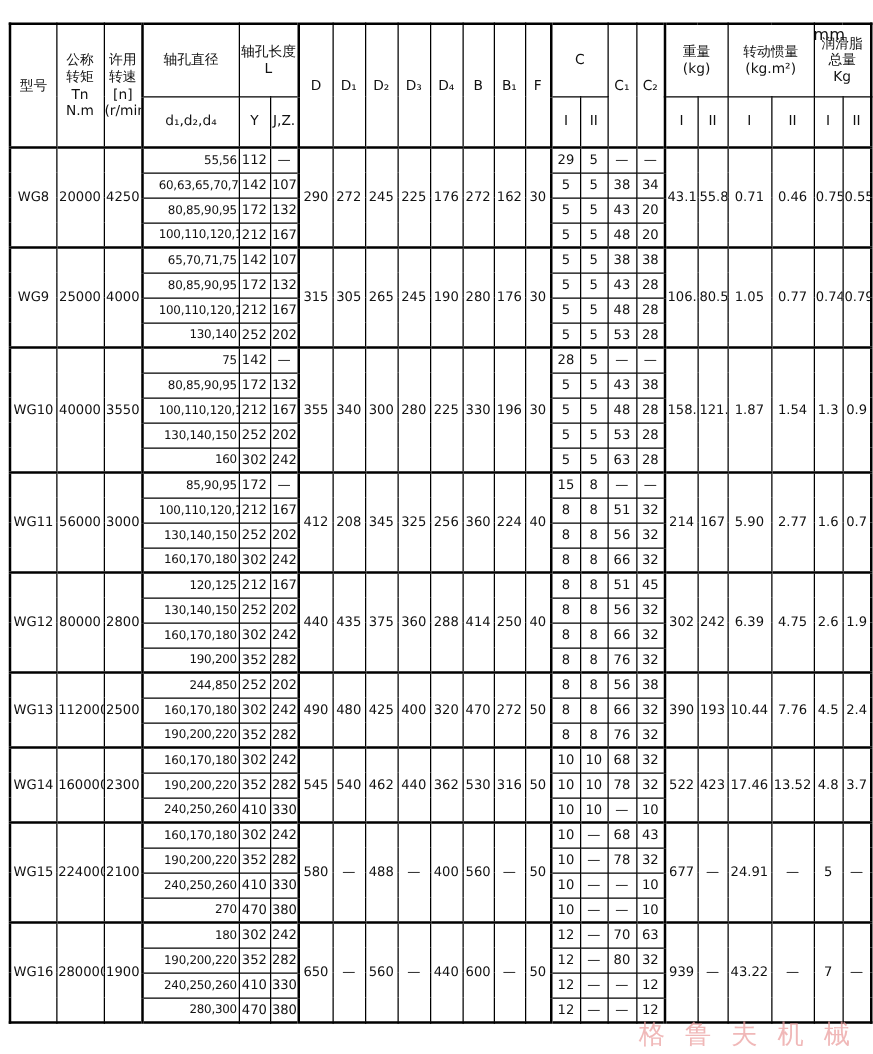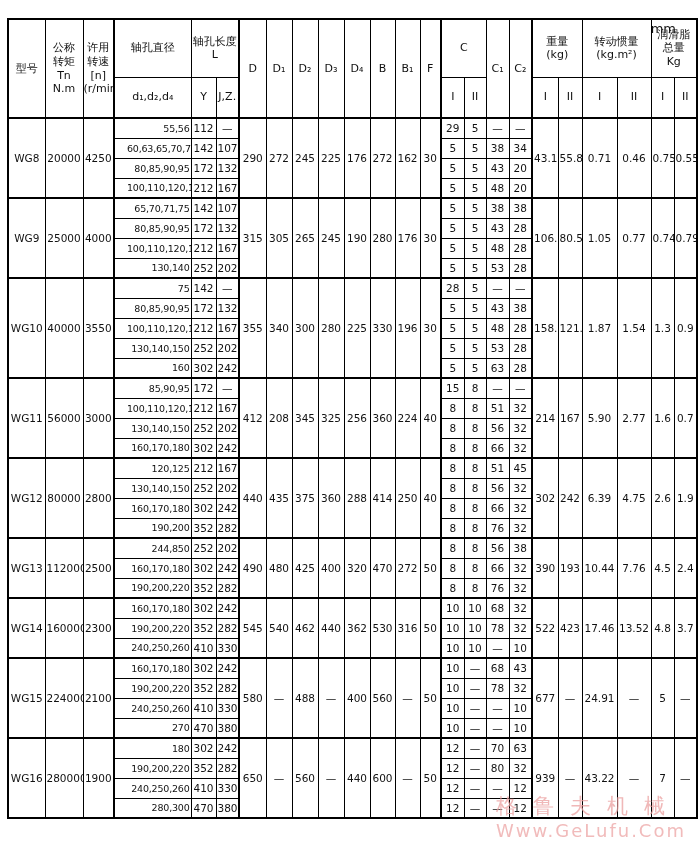"Www.GeLufu.Com" div.wm2 { html: <div>Www.GeLufu.Com</div> -> none }
